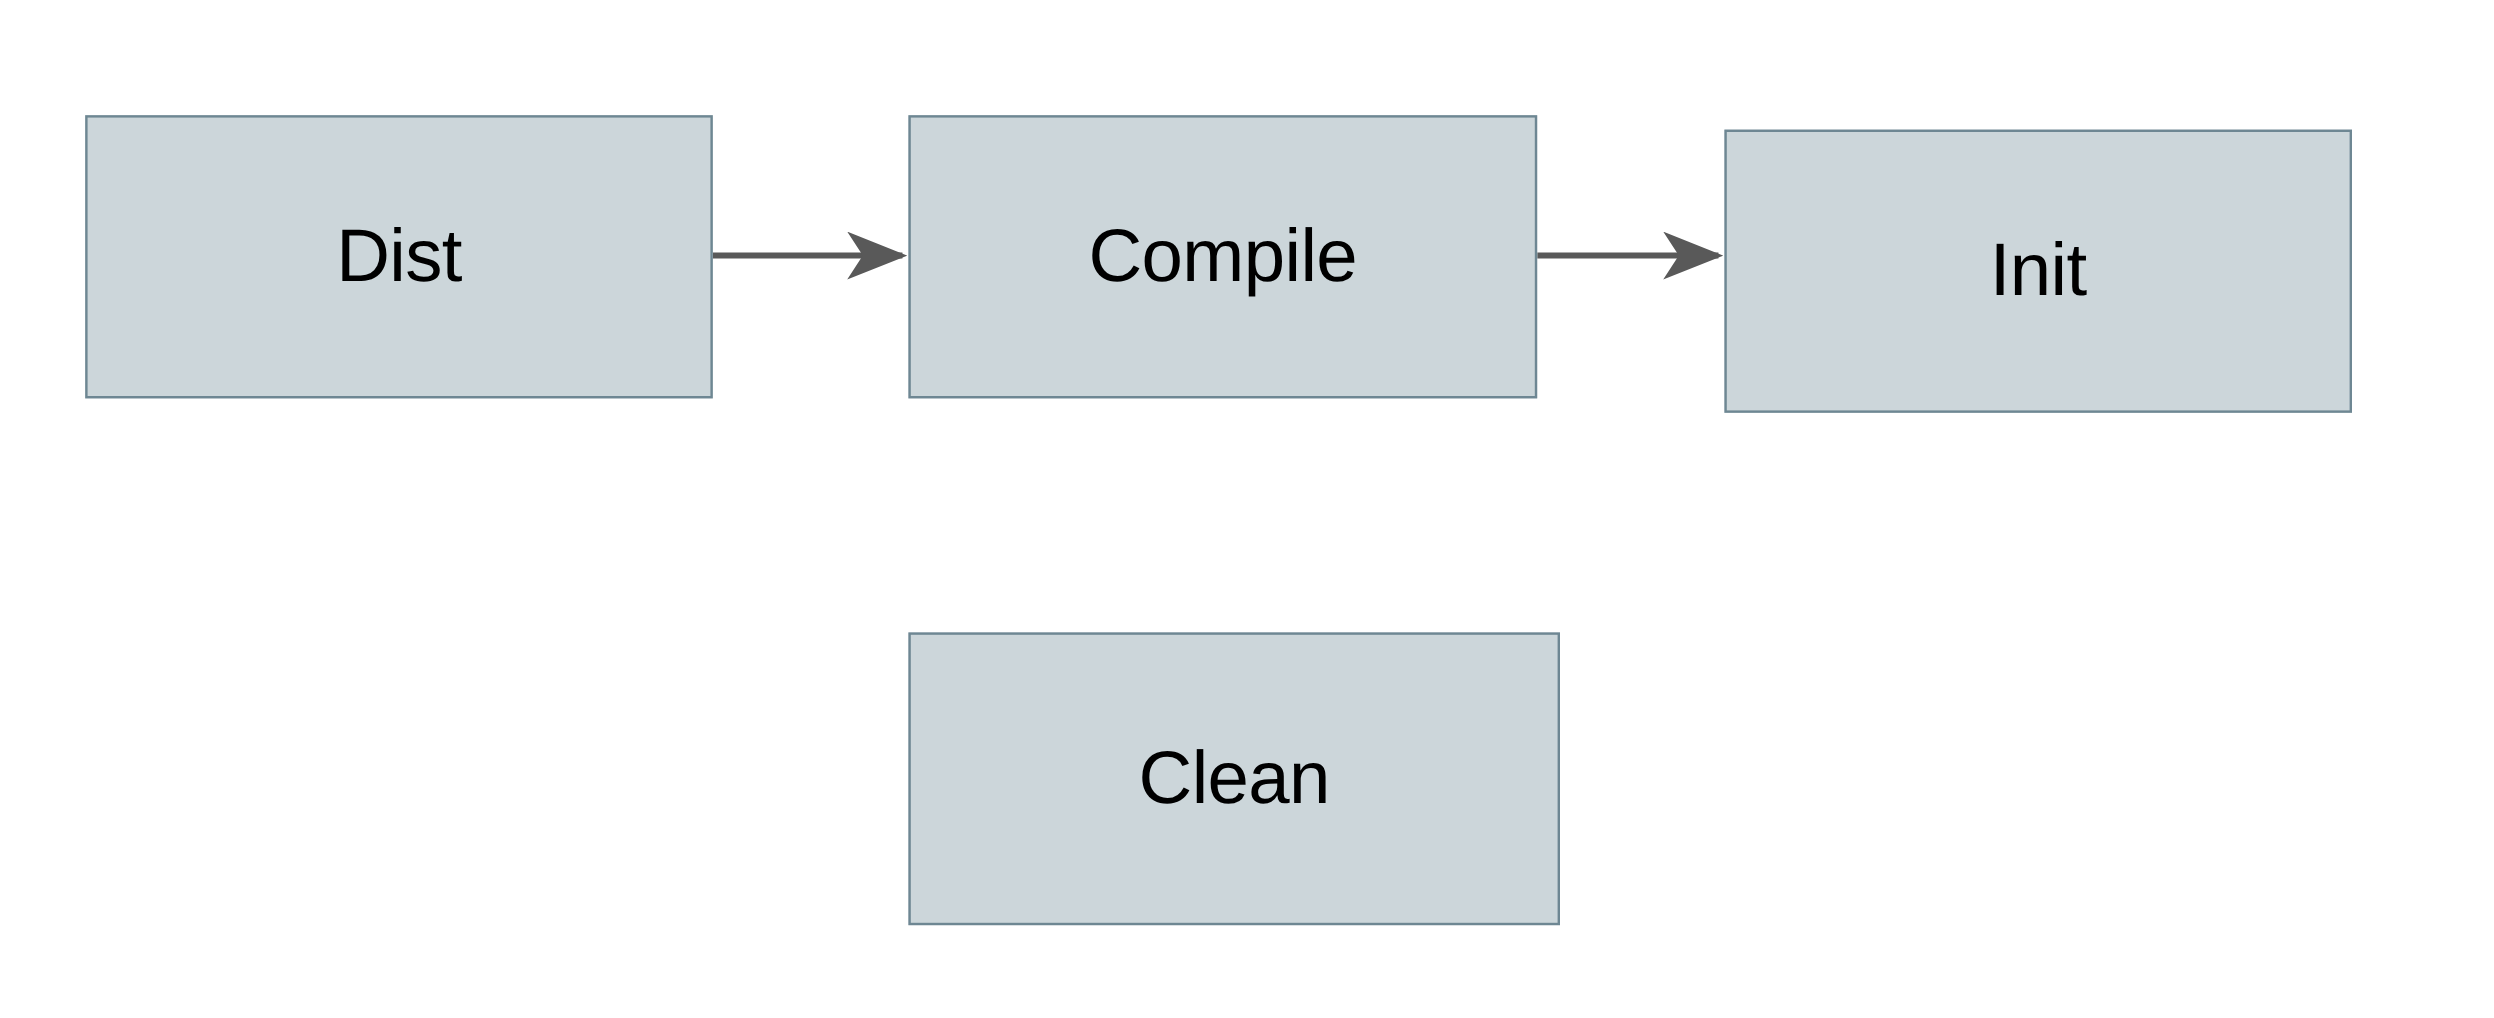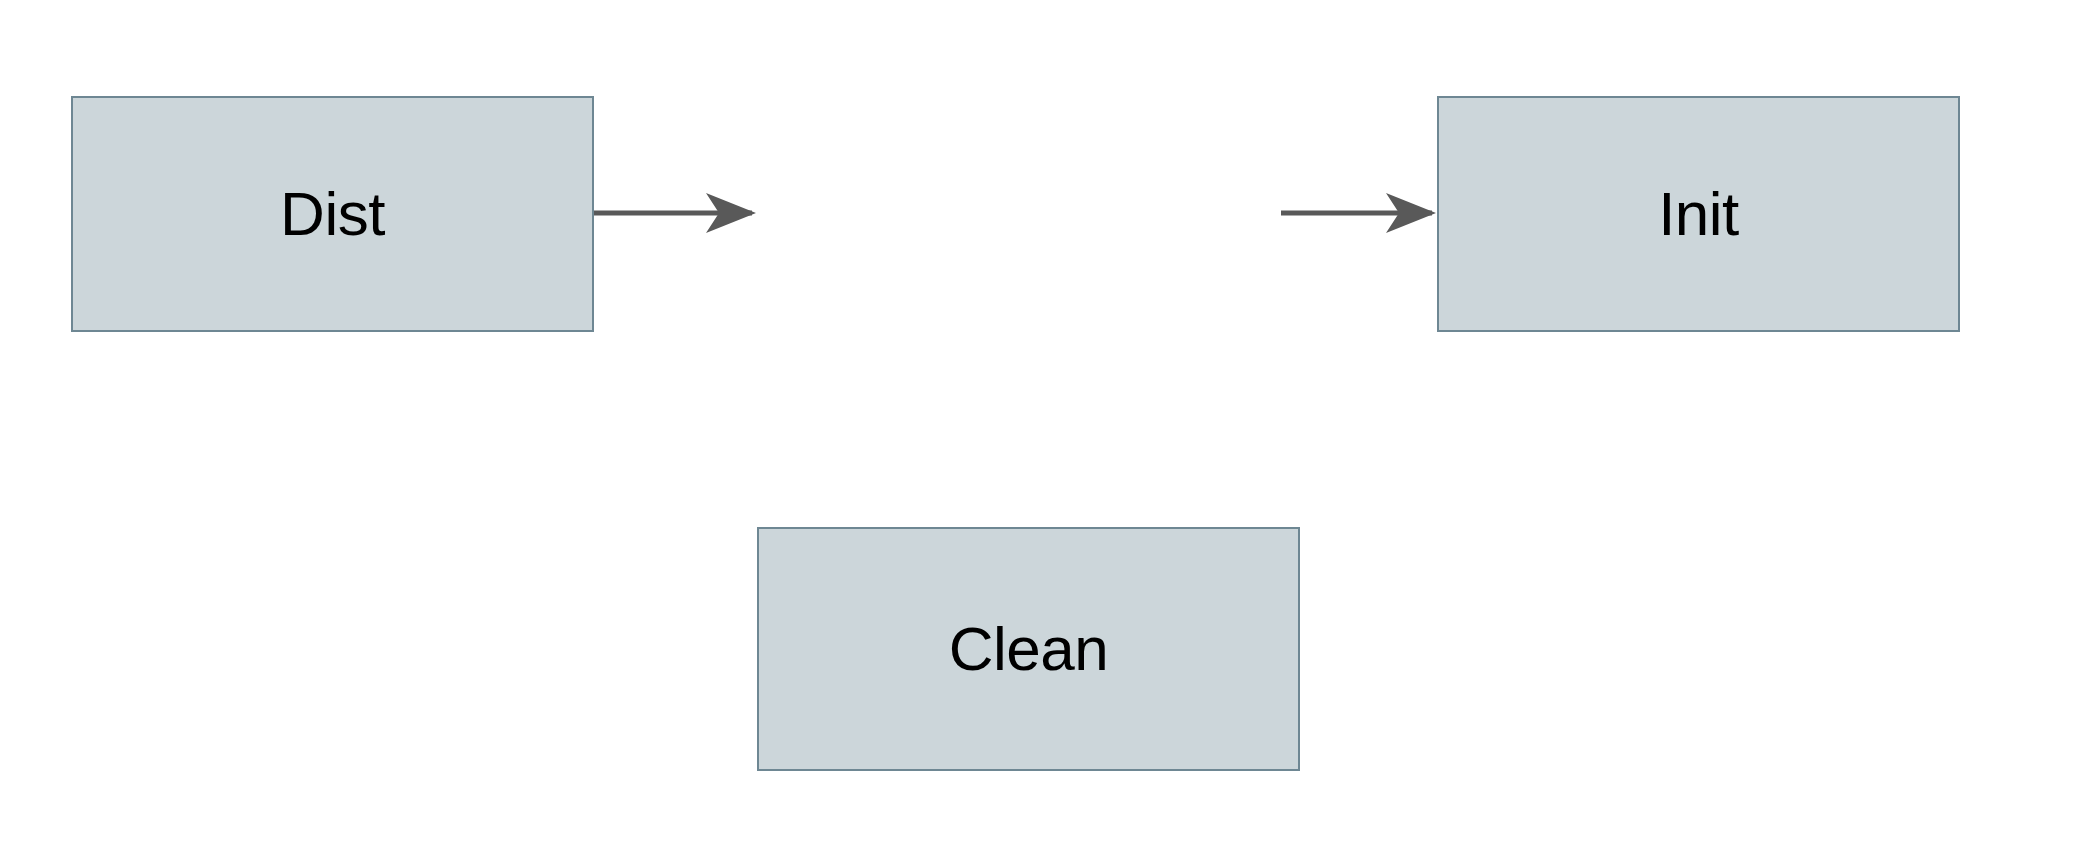"Compile" div.node { html: none -> <div> <span>Compile</span> </div> }
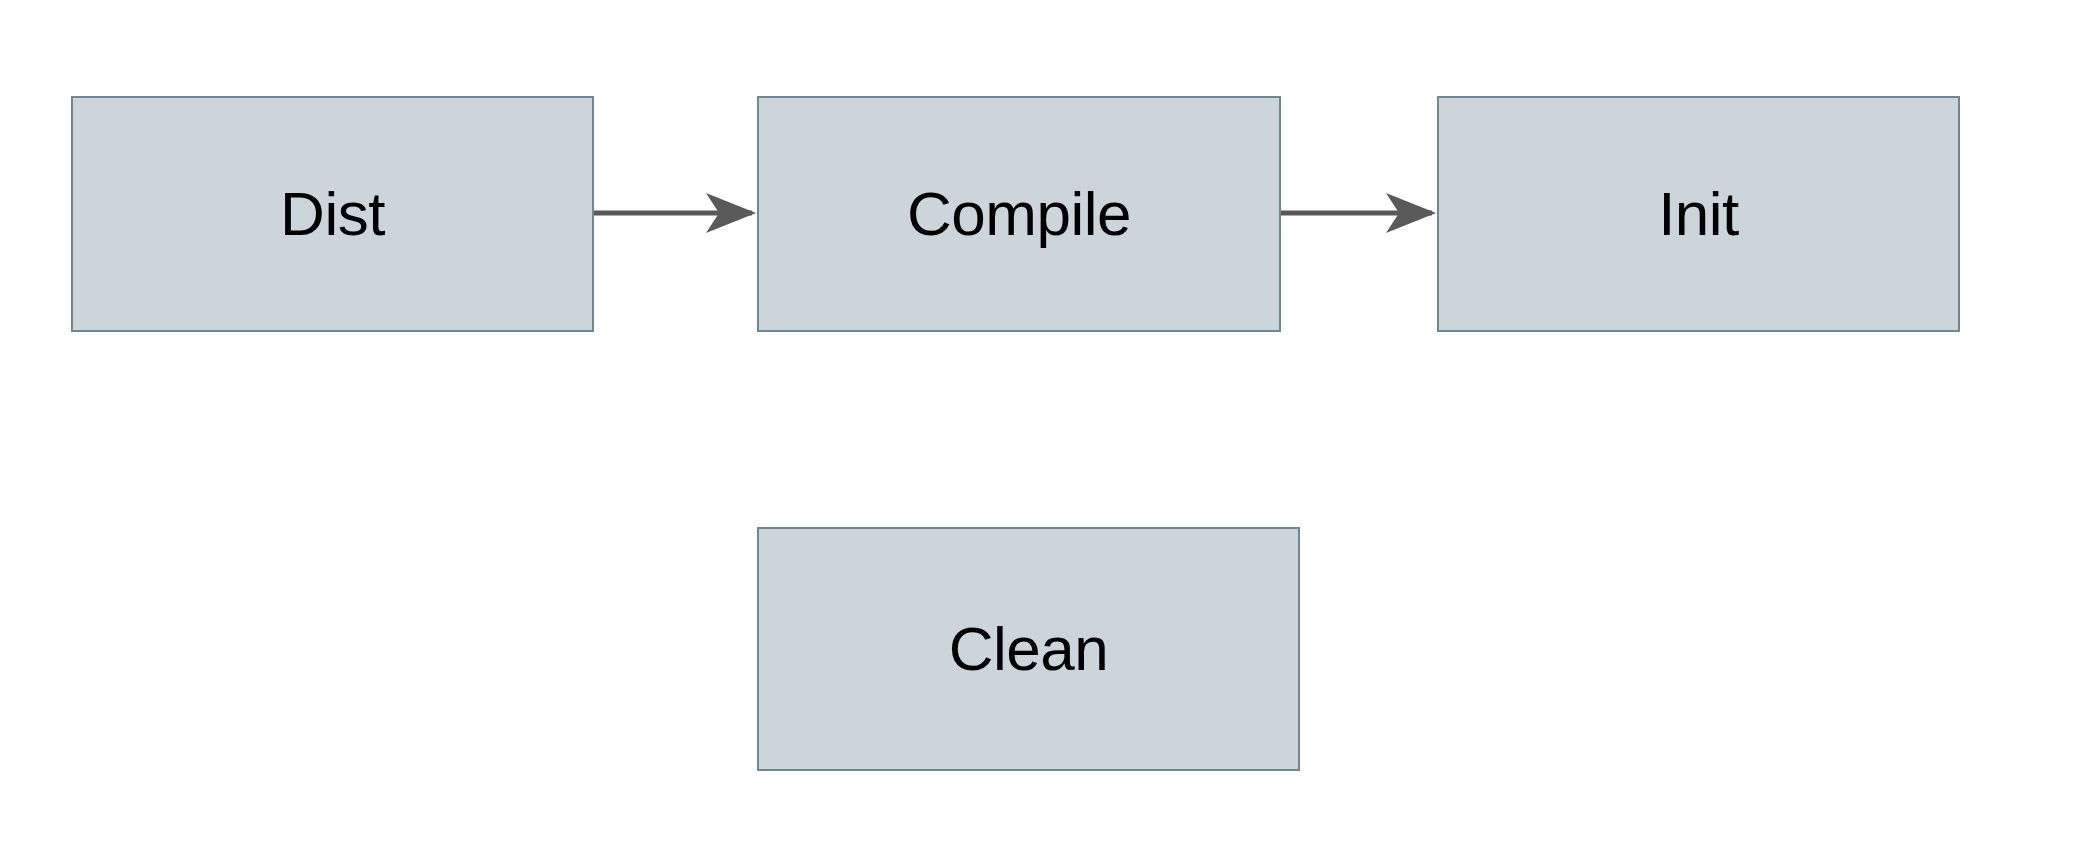"Init" div.node { top: 96px -> 108px }
